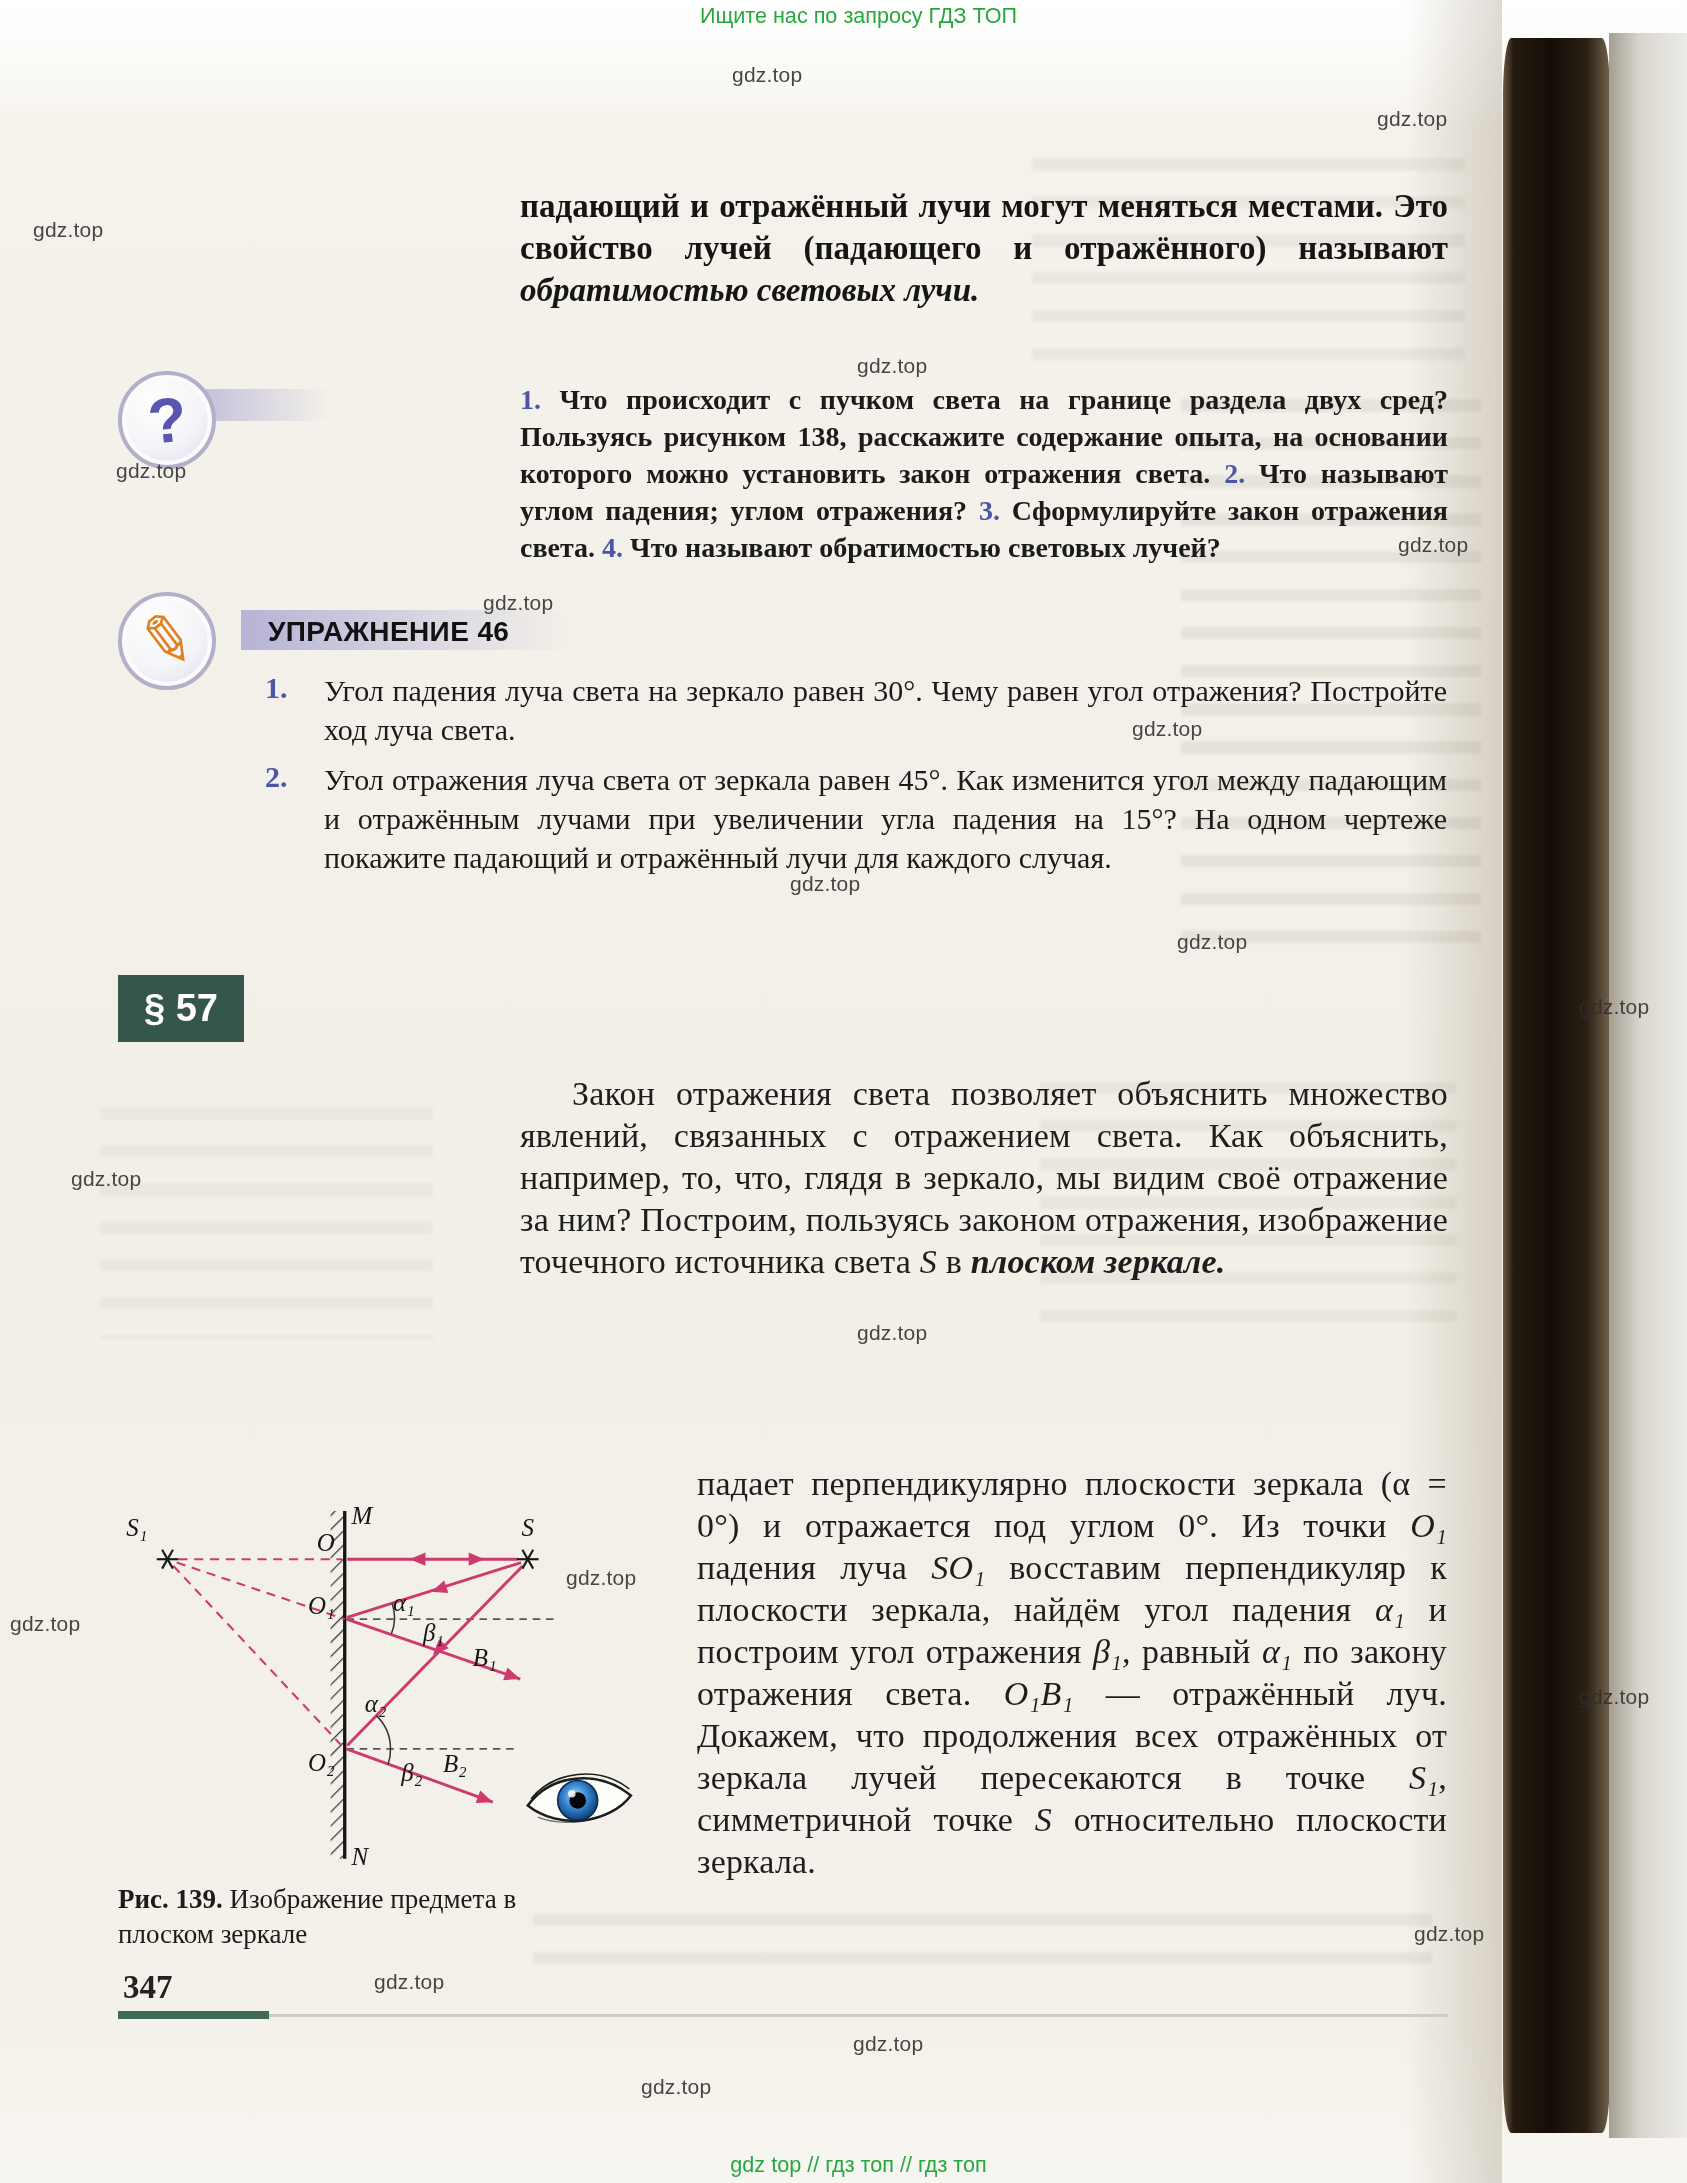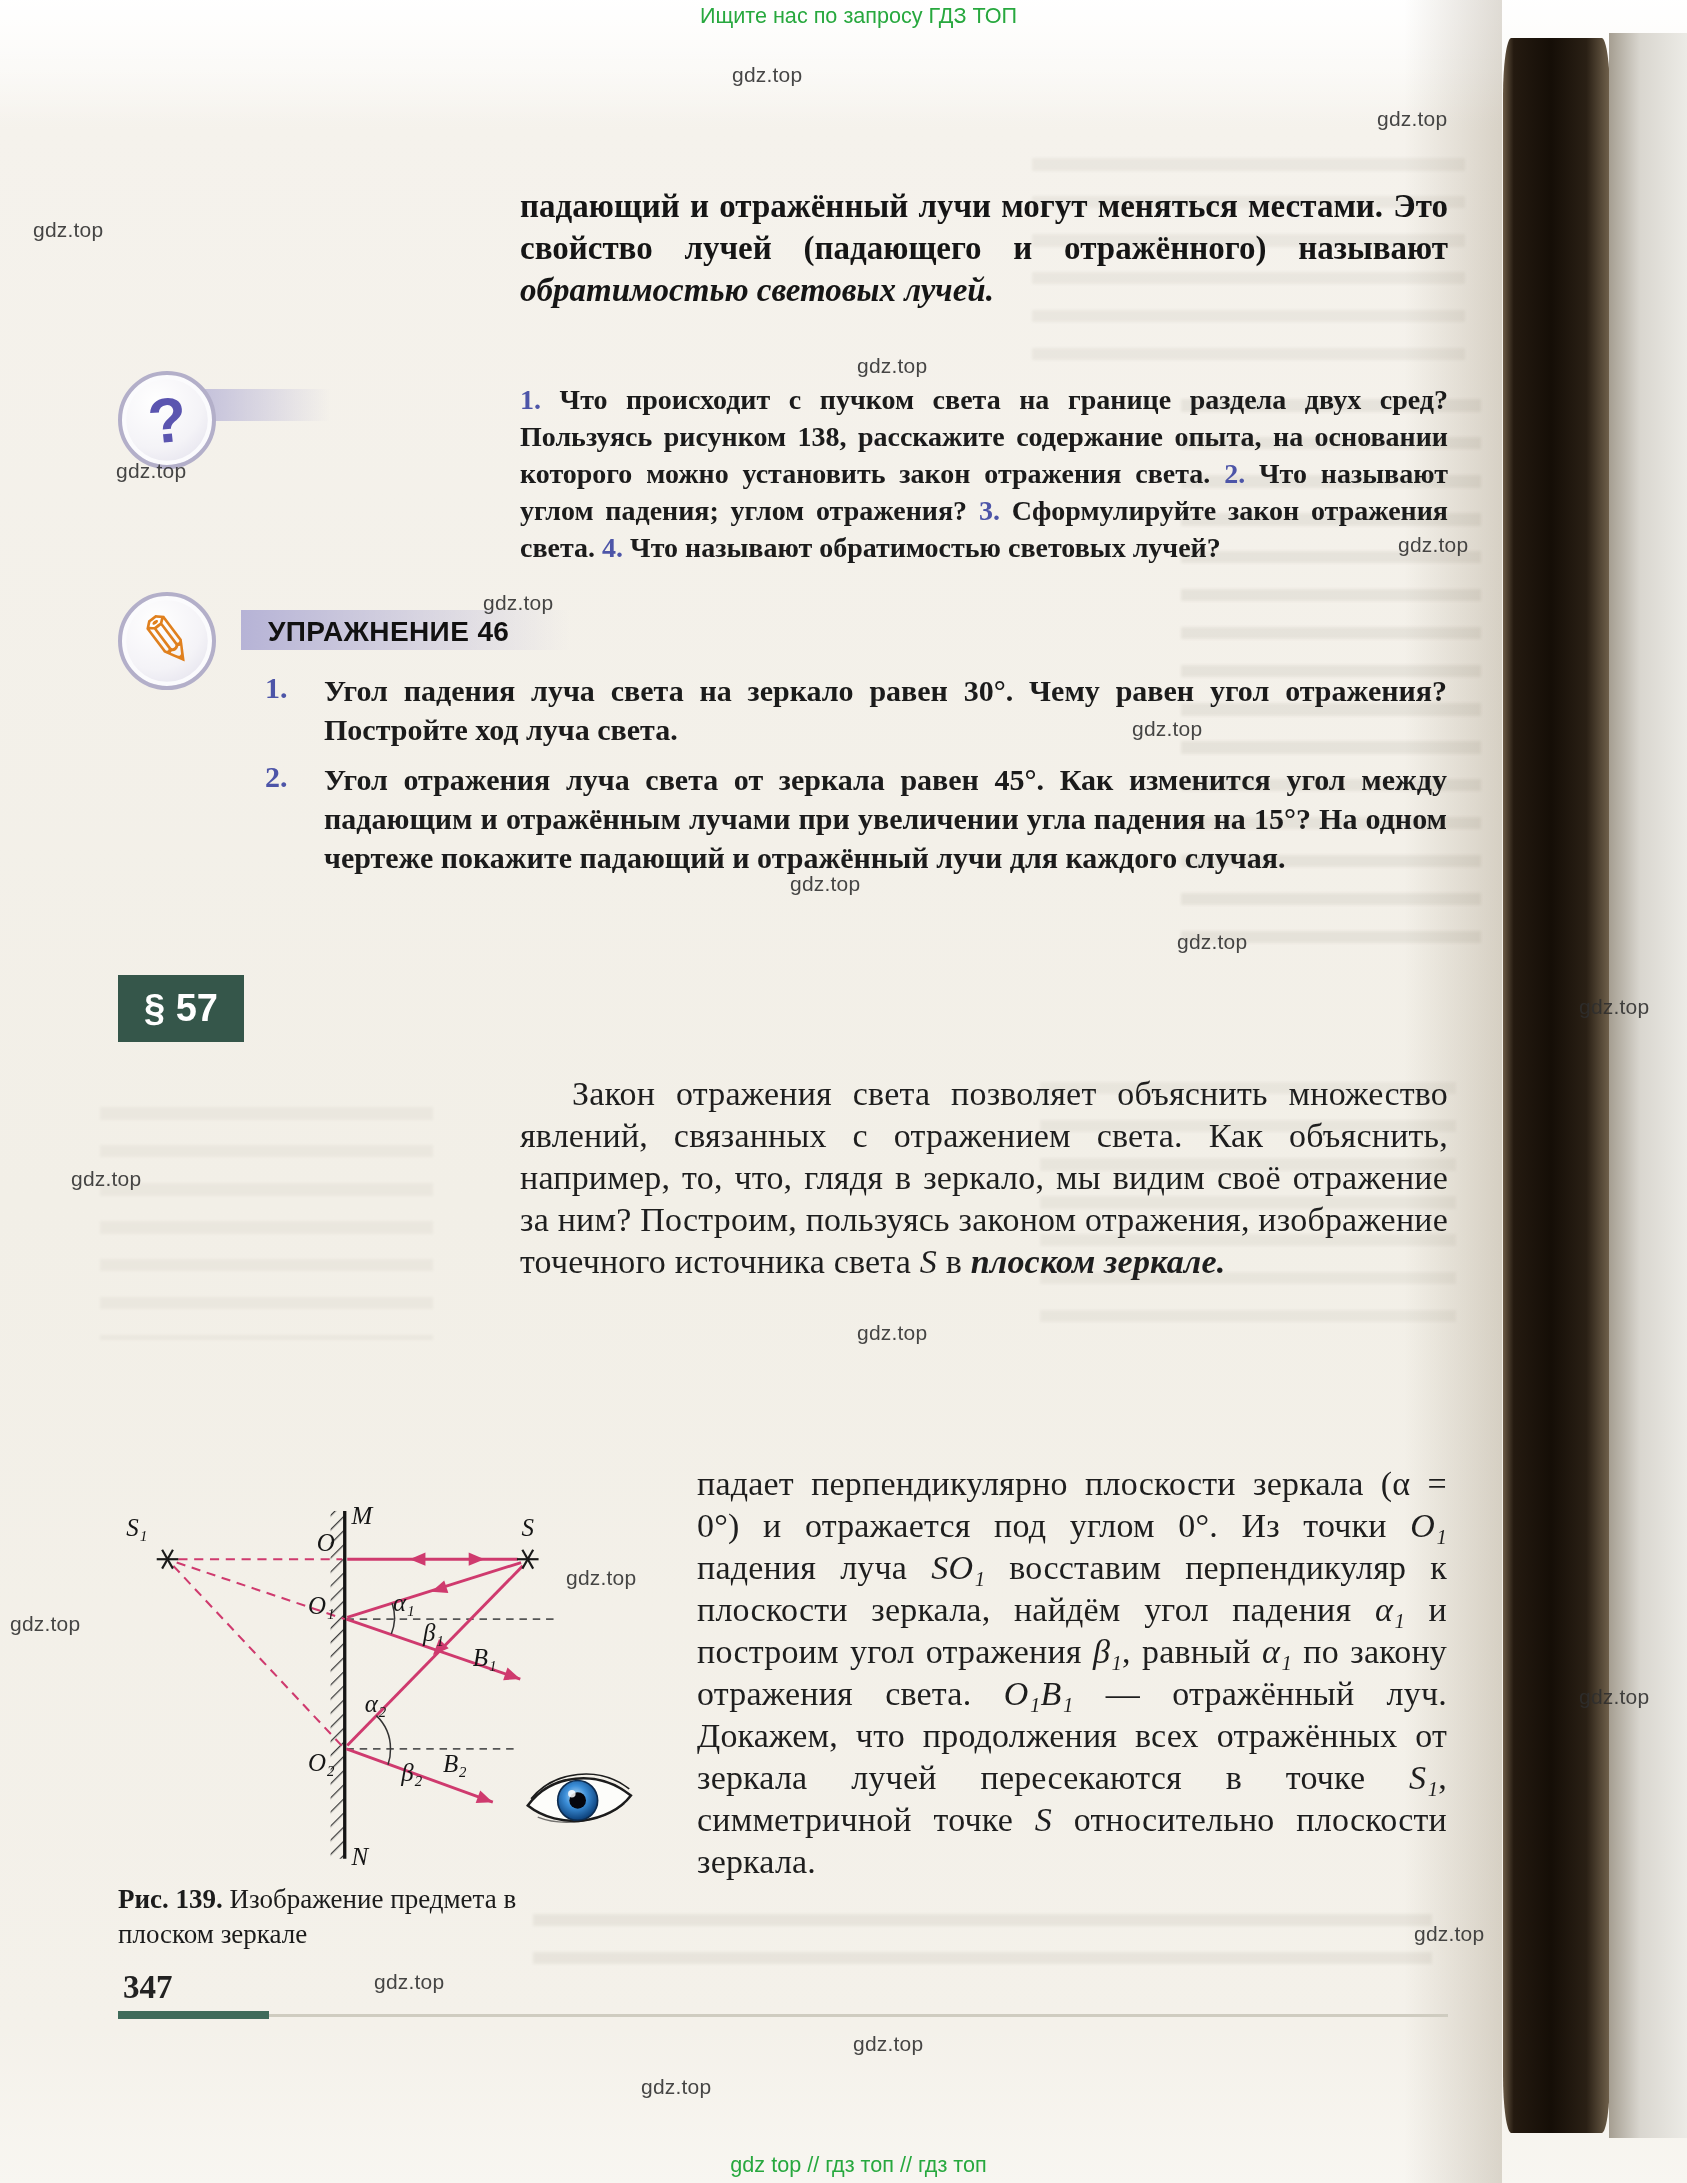"обратимостью световых лучей." i { text: лучей -> лучи }
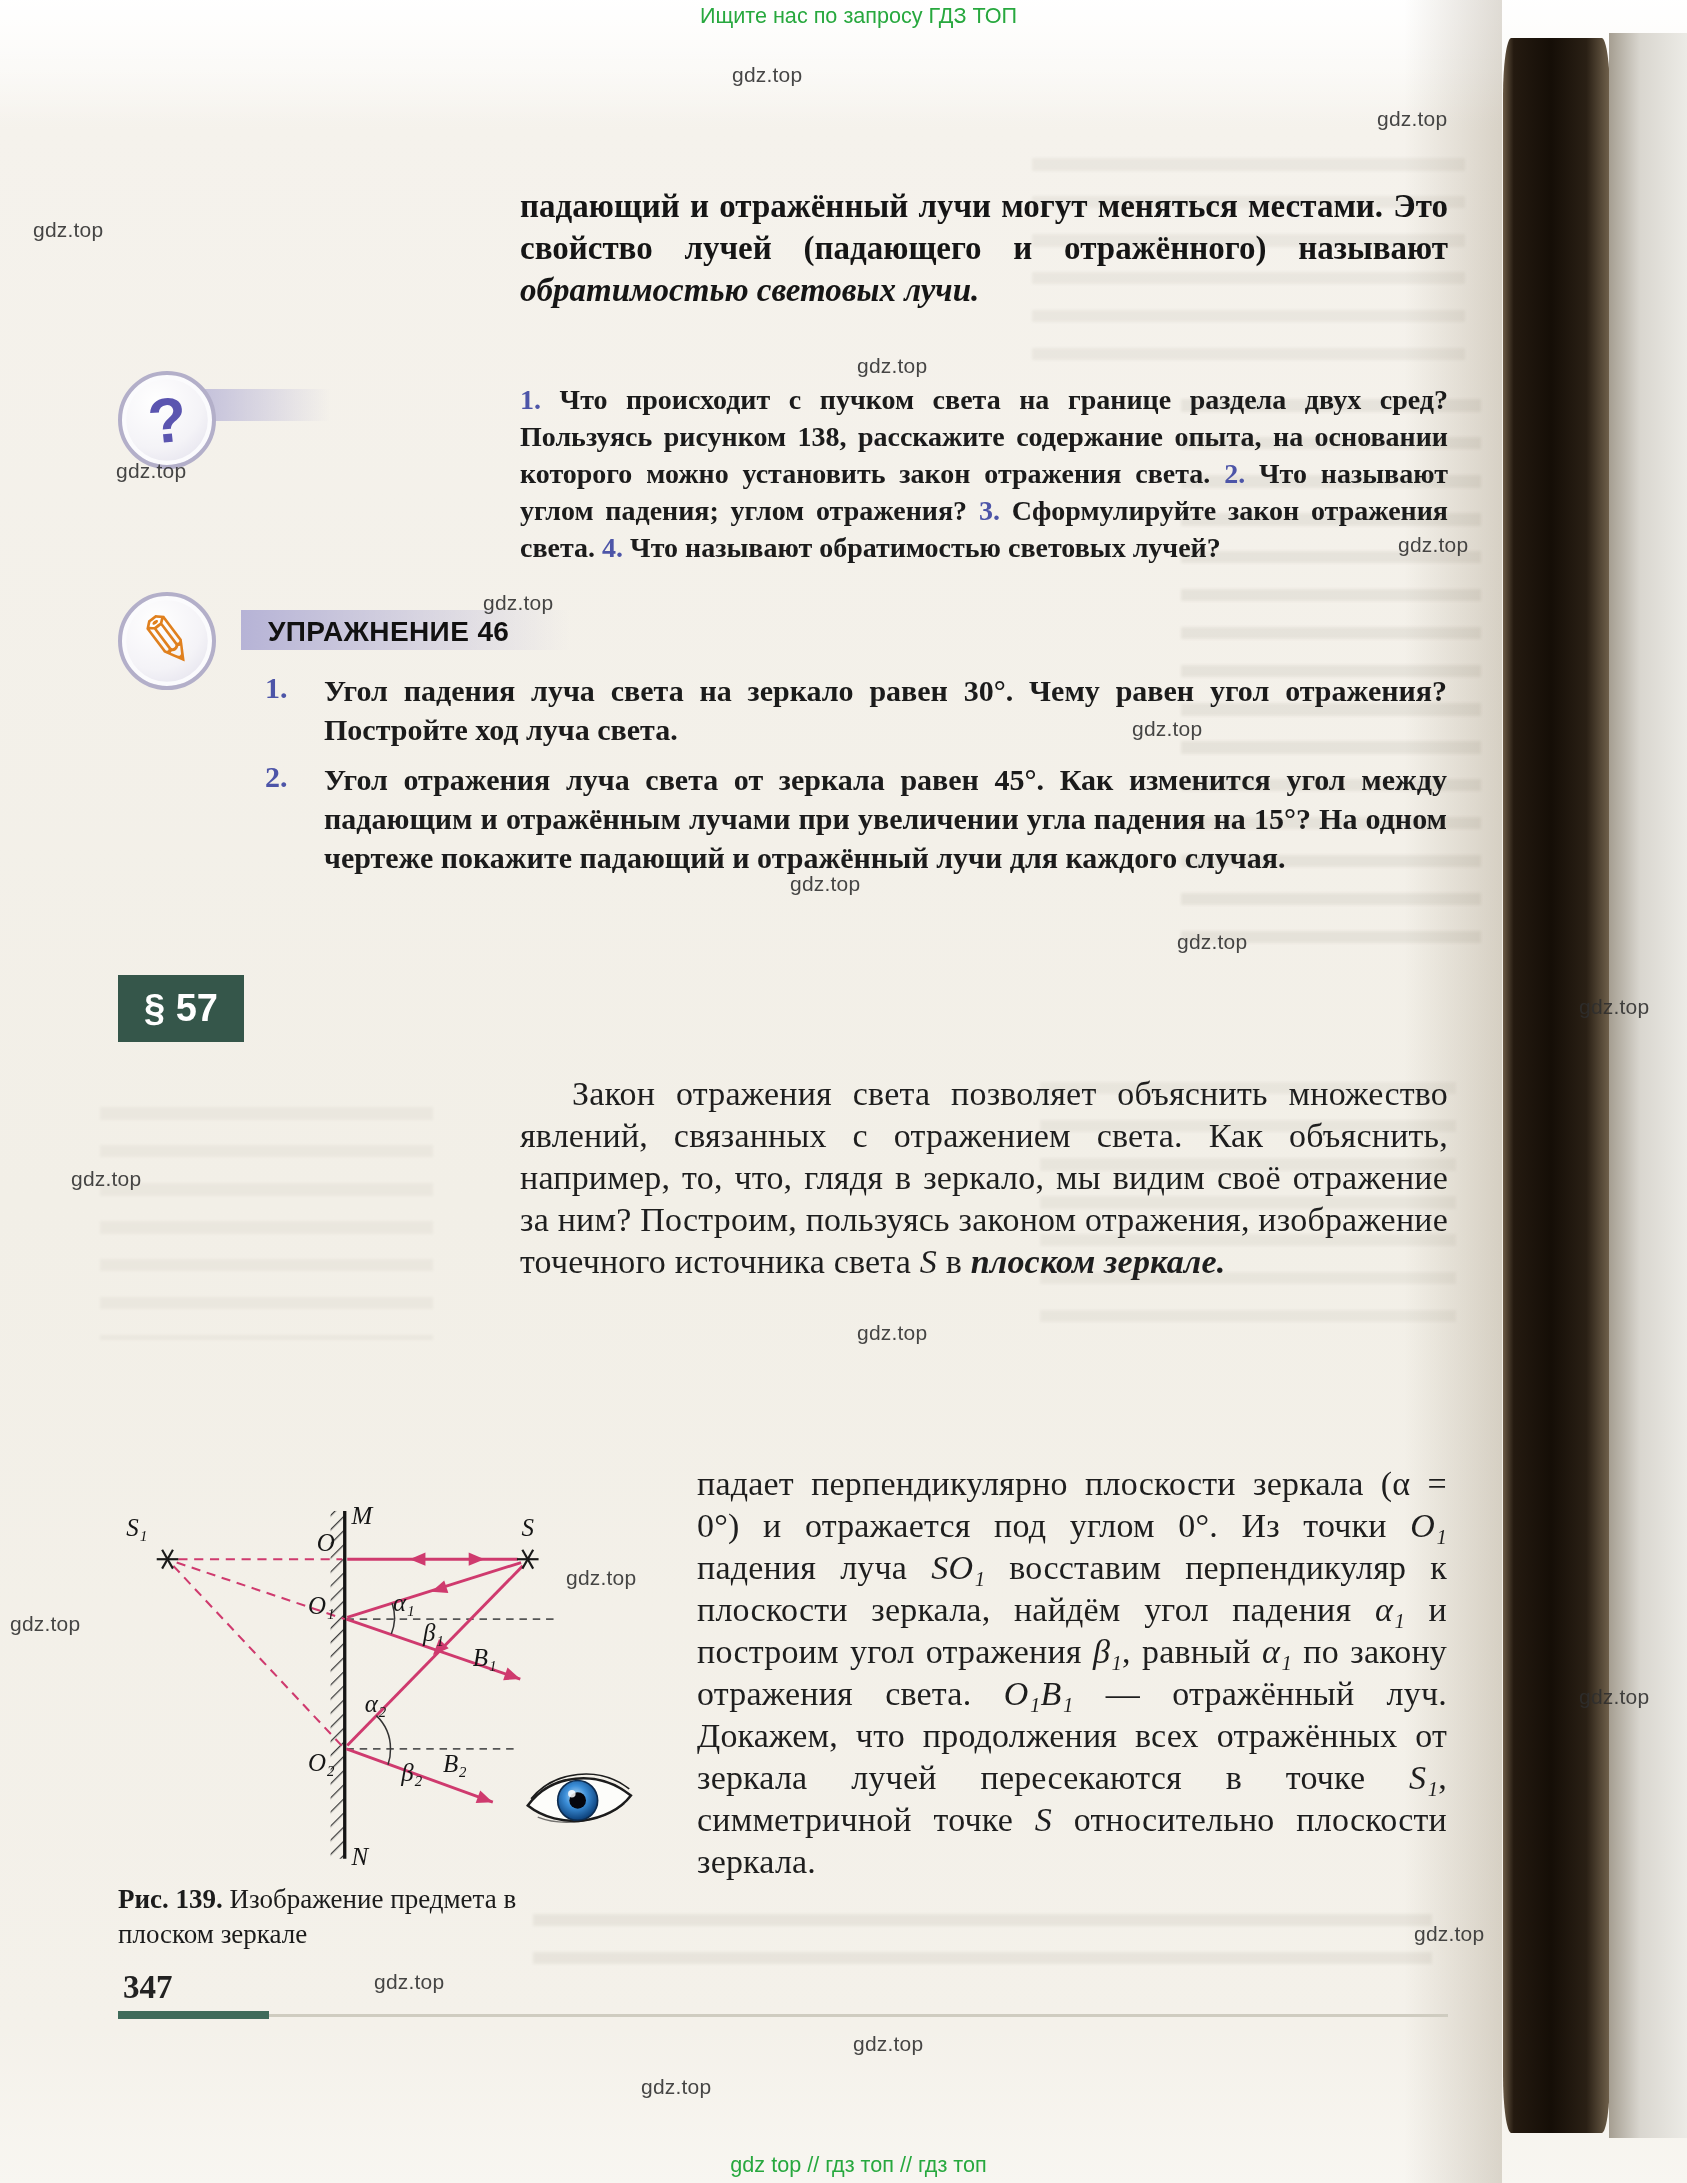"Угол падения луча света на" .ex-text { font-weight: bold -> normal }
